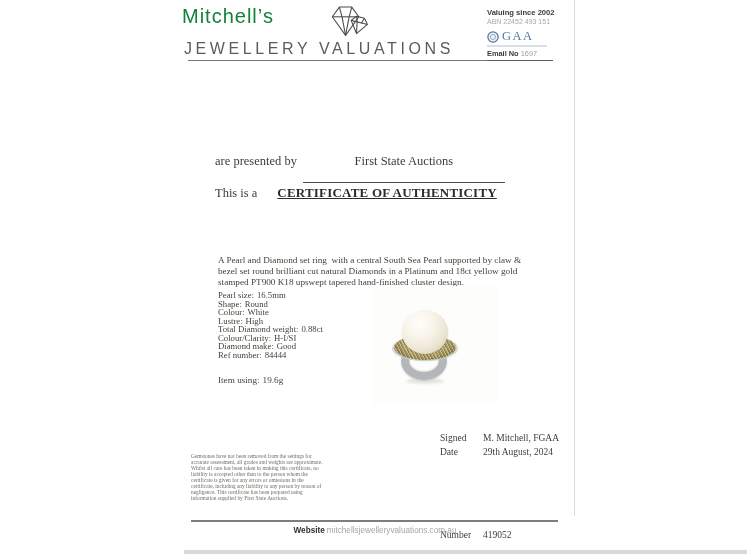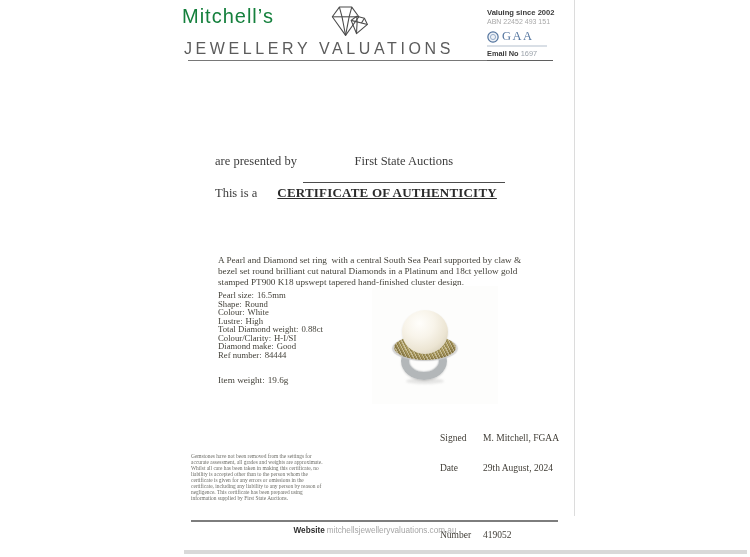"Item weight:" span.lbl { text: weight -> using }
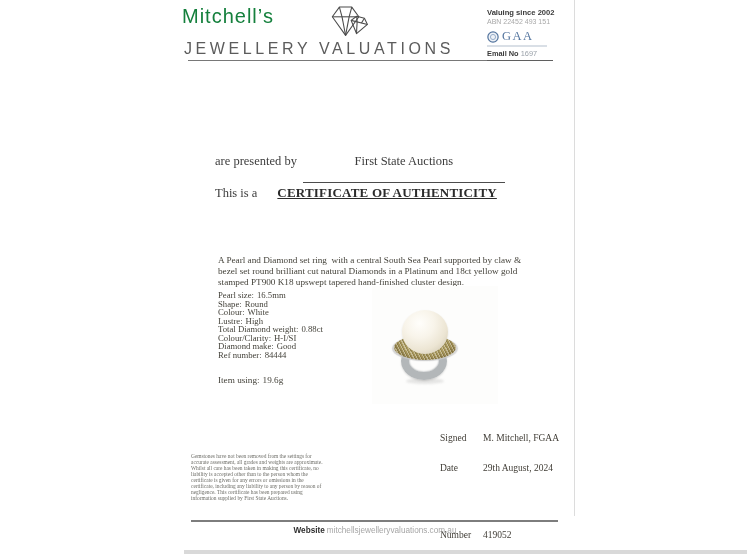"Date 29th August, 2024" .sig-date { top: 463px -> 447px }
